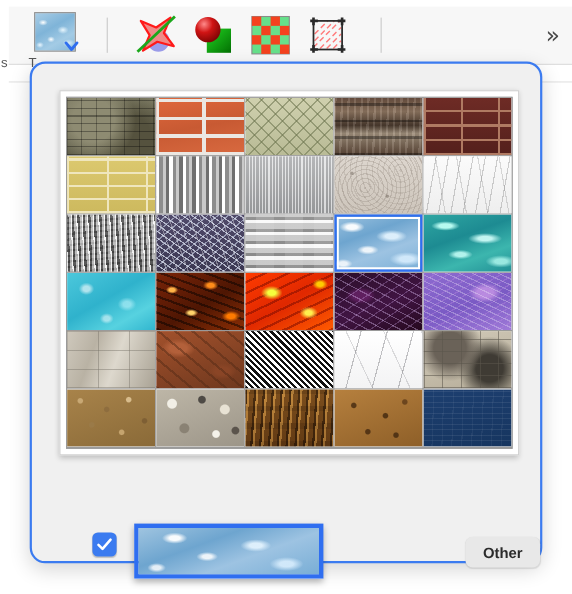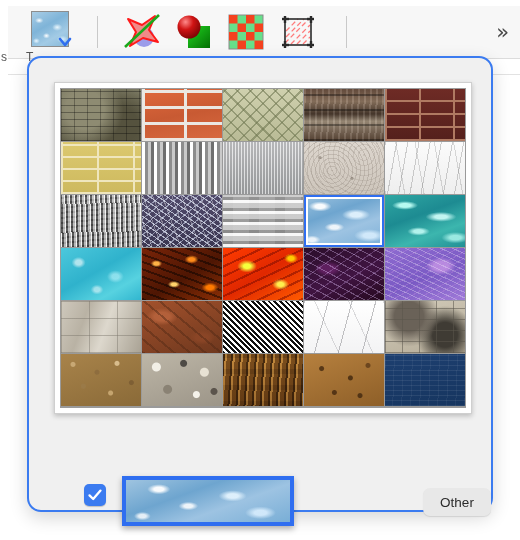"Other" .other-btn { font-weight: normal -> bold }
